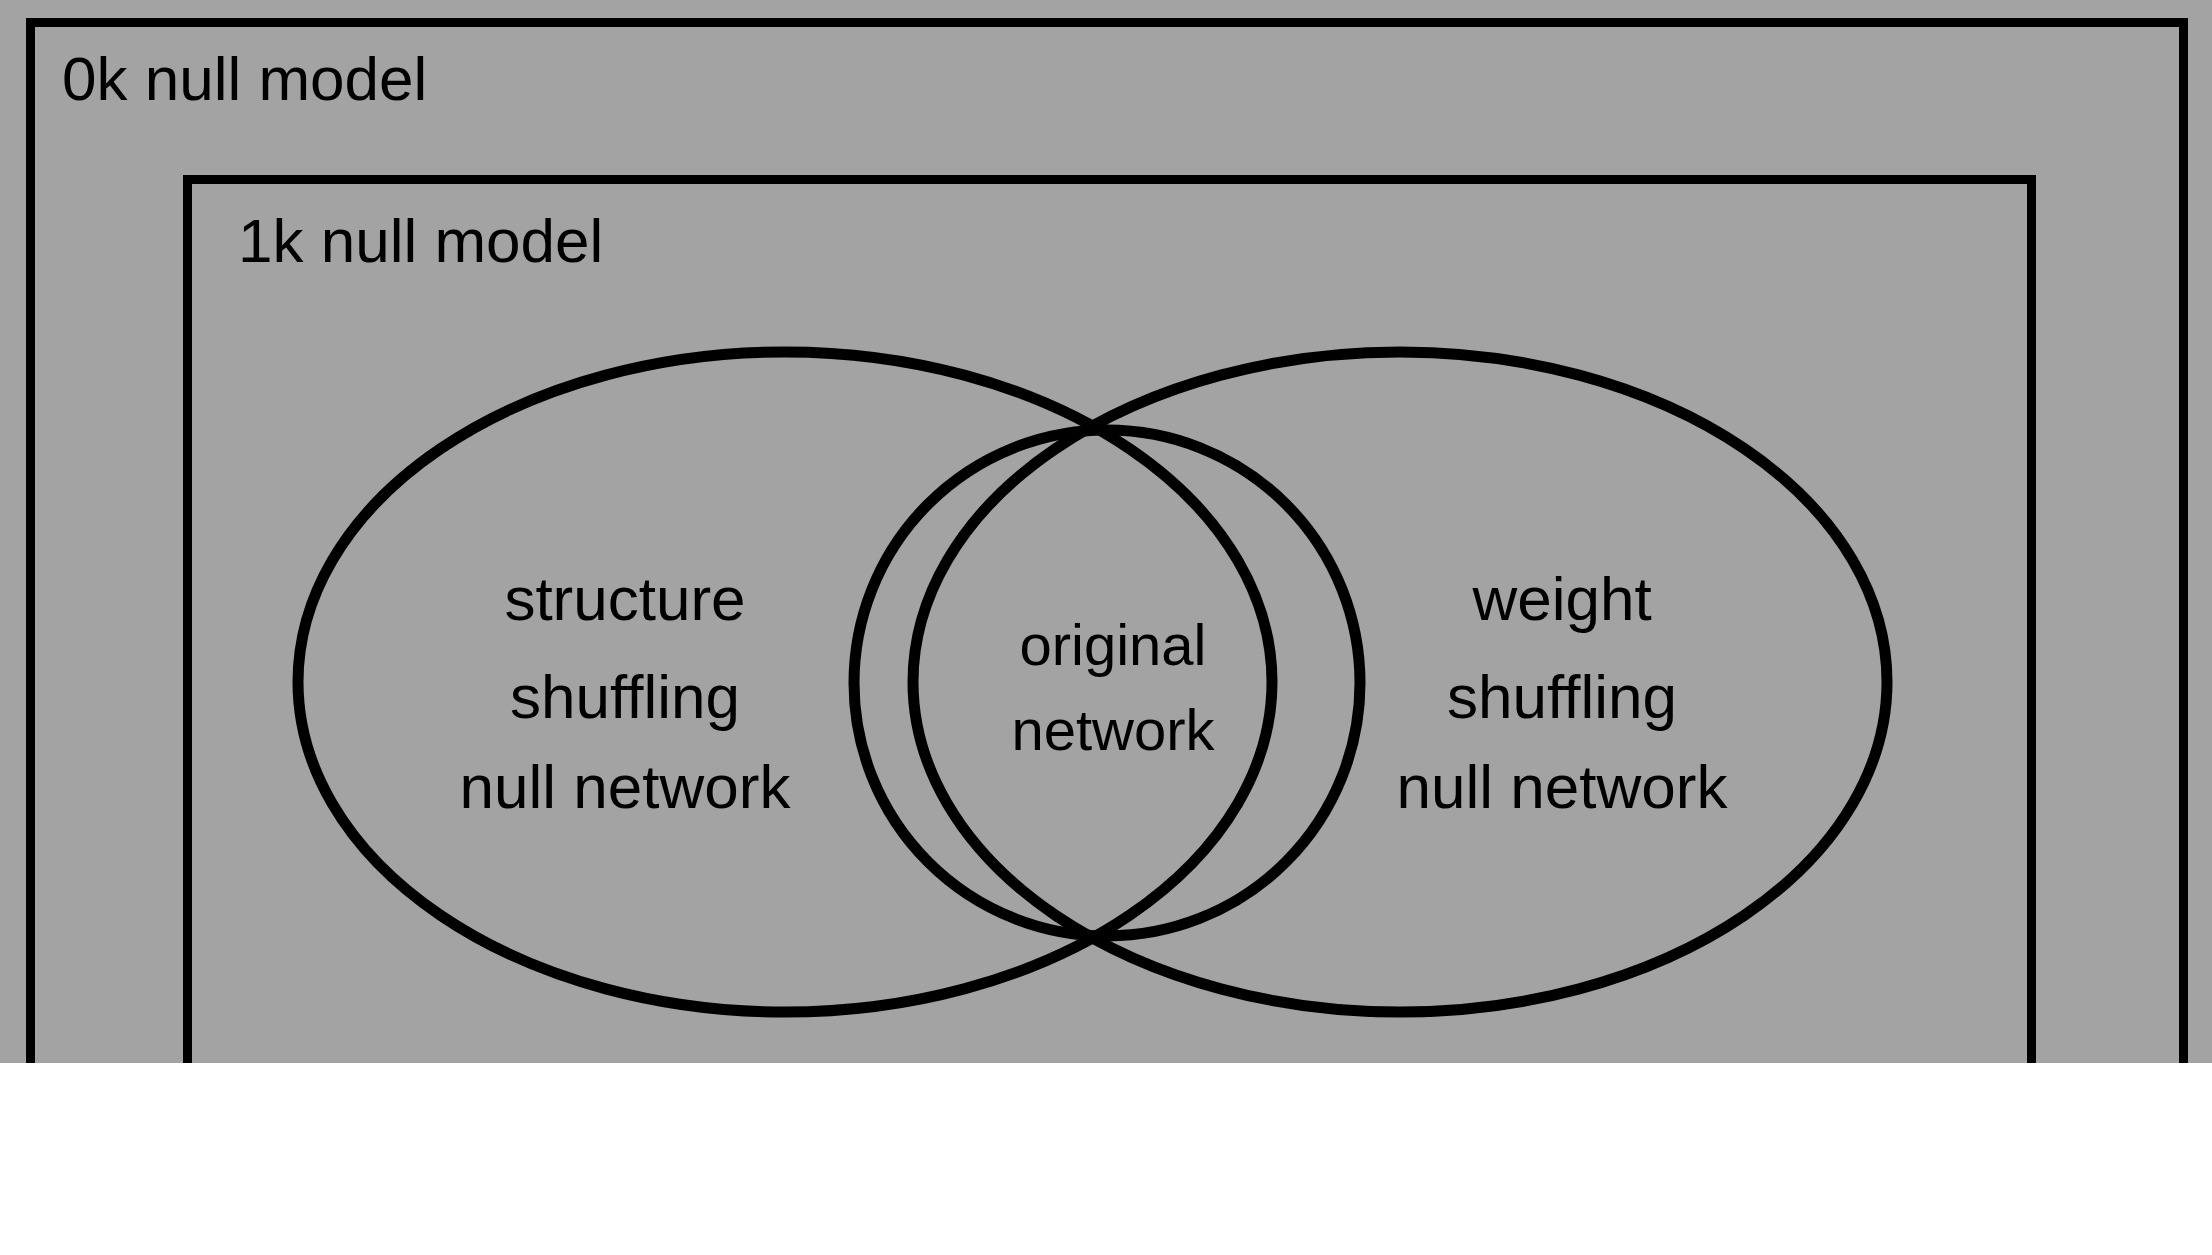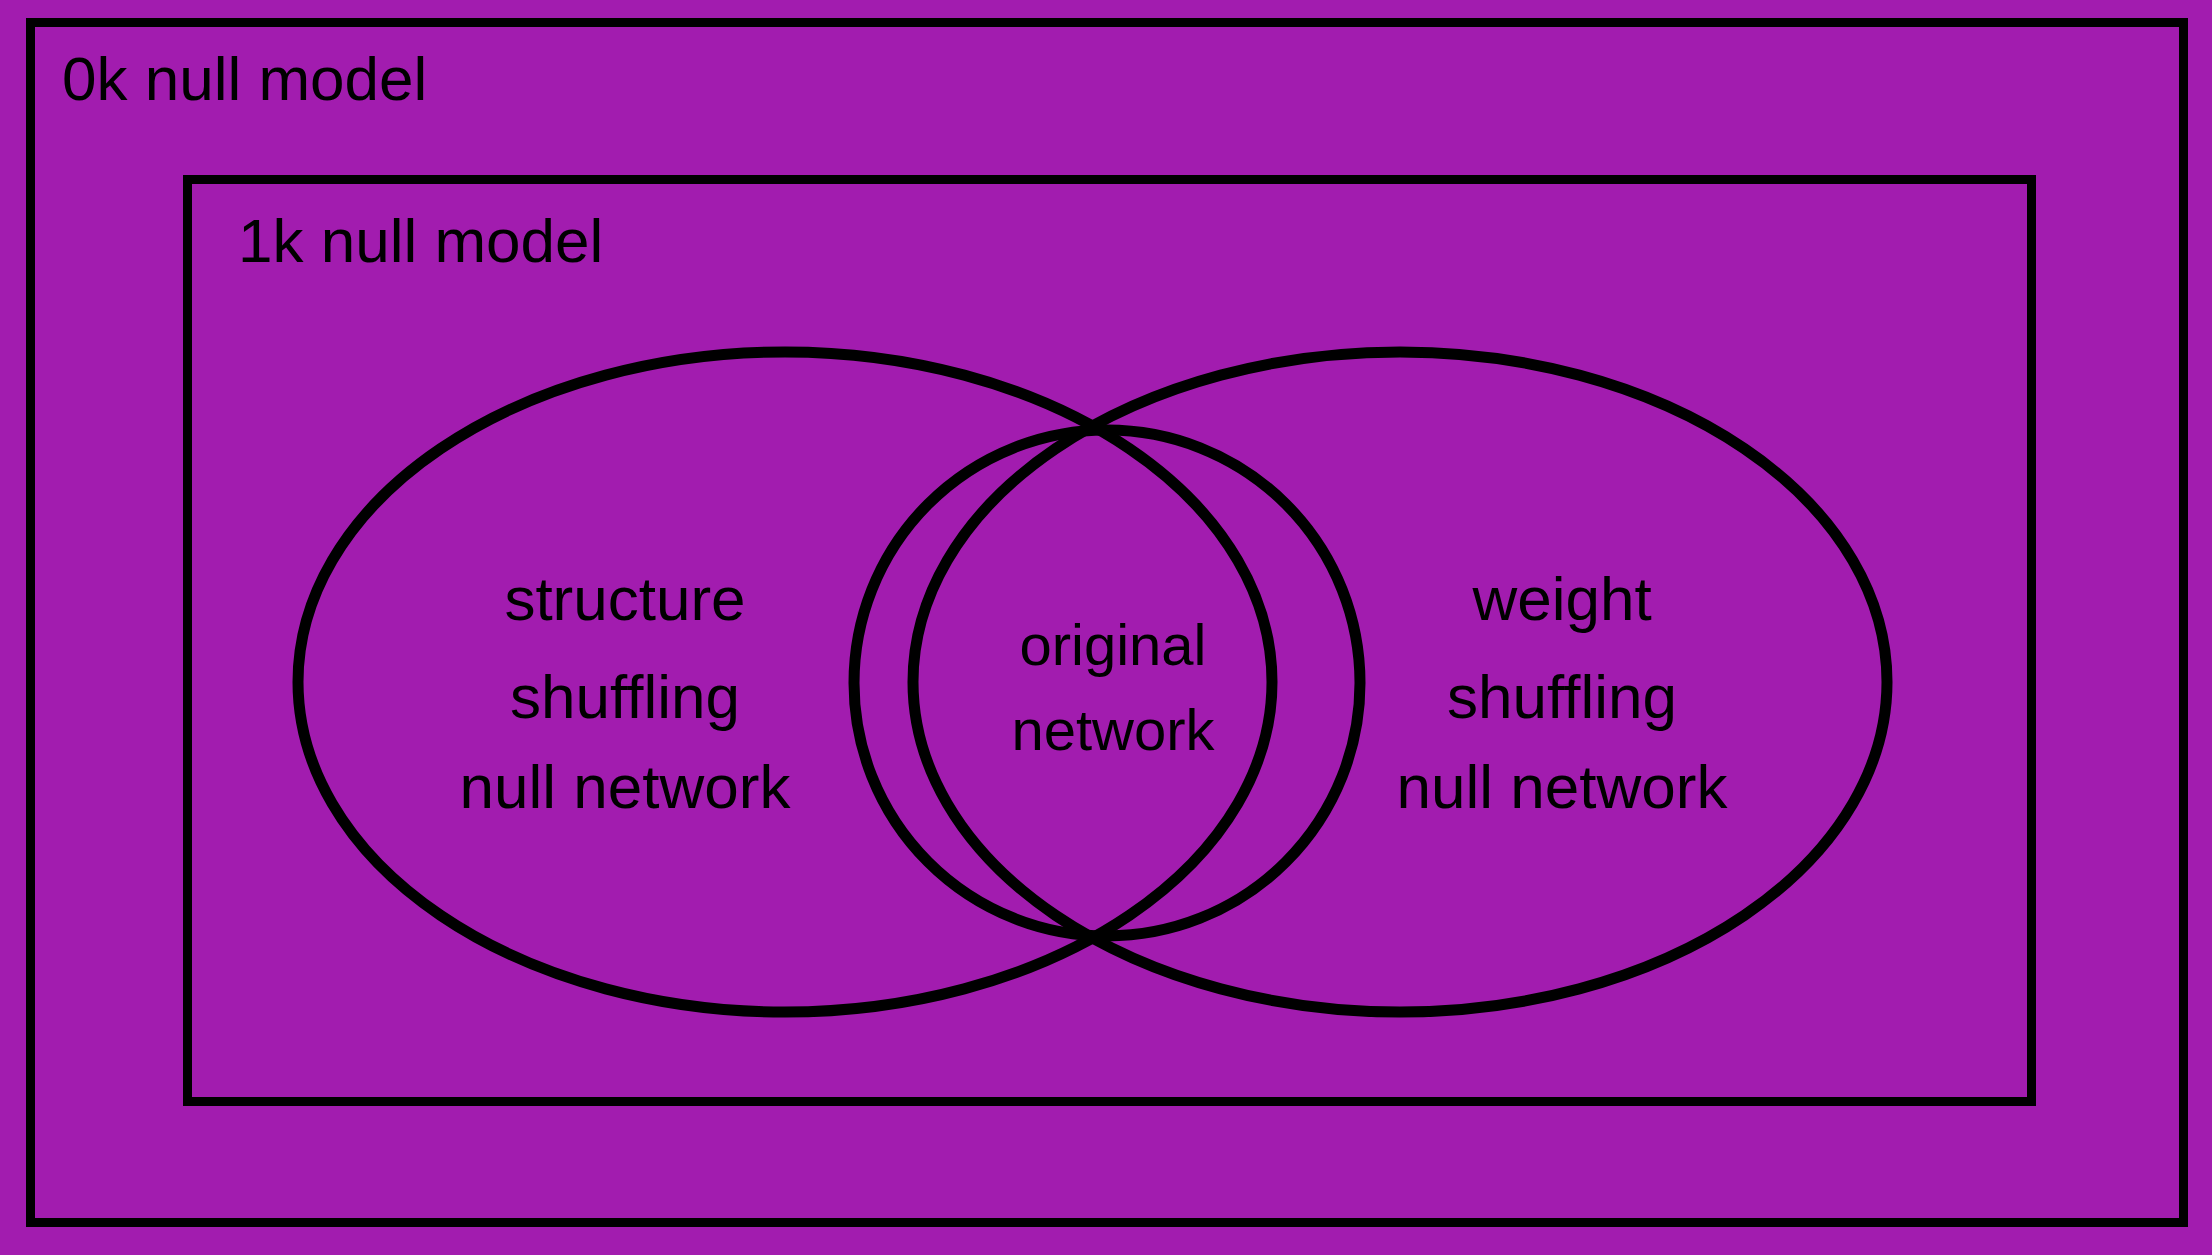"0k null model" #stage { background: #a21caf -> #a3a3a3; height: 1255px -> 1063px }
